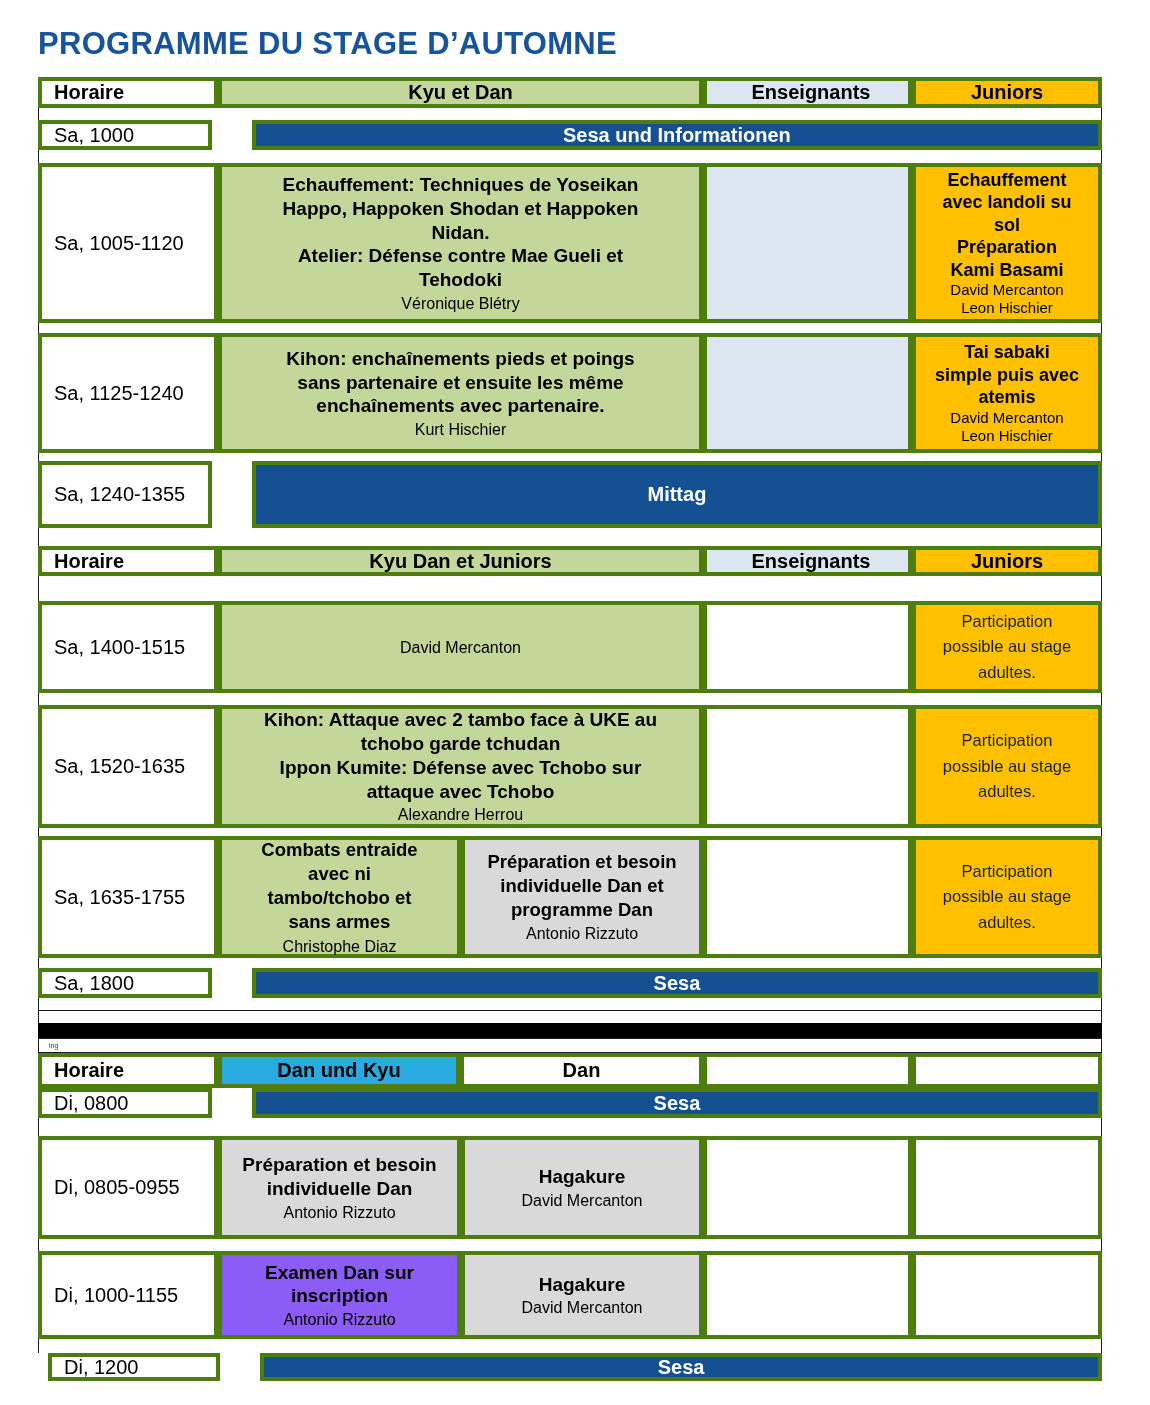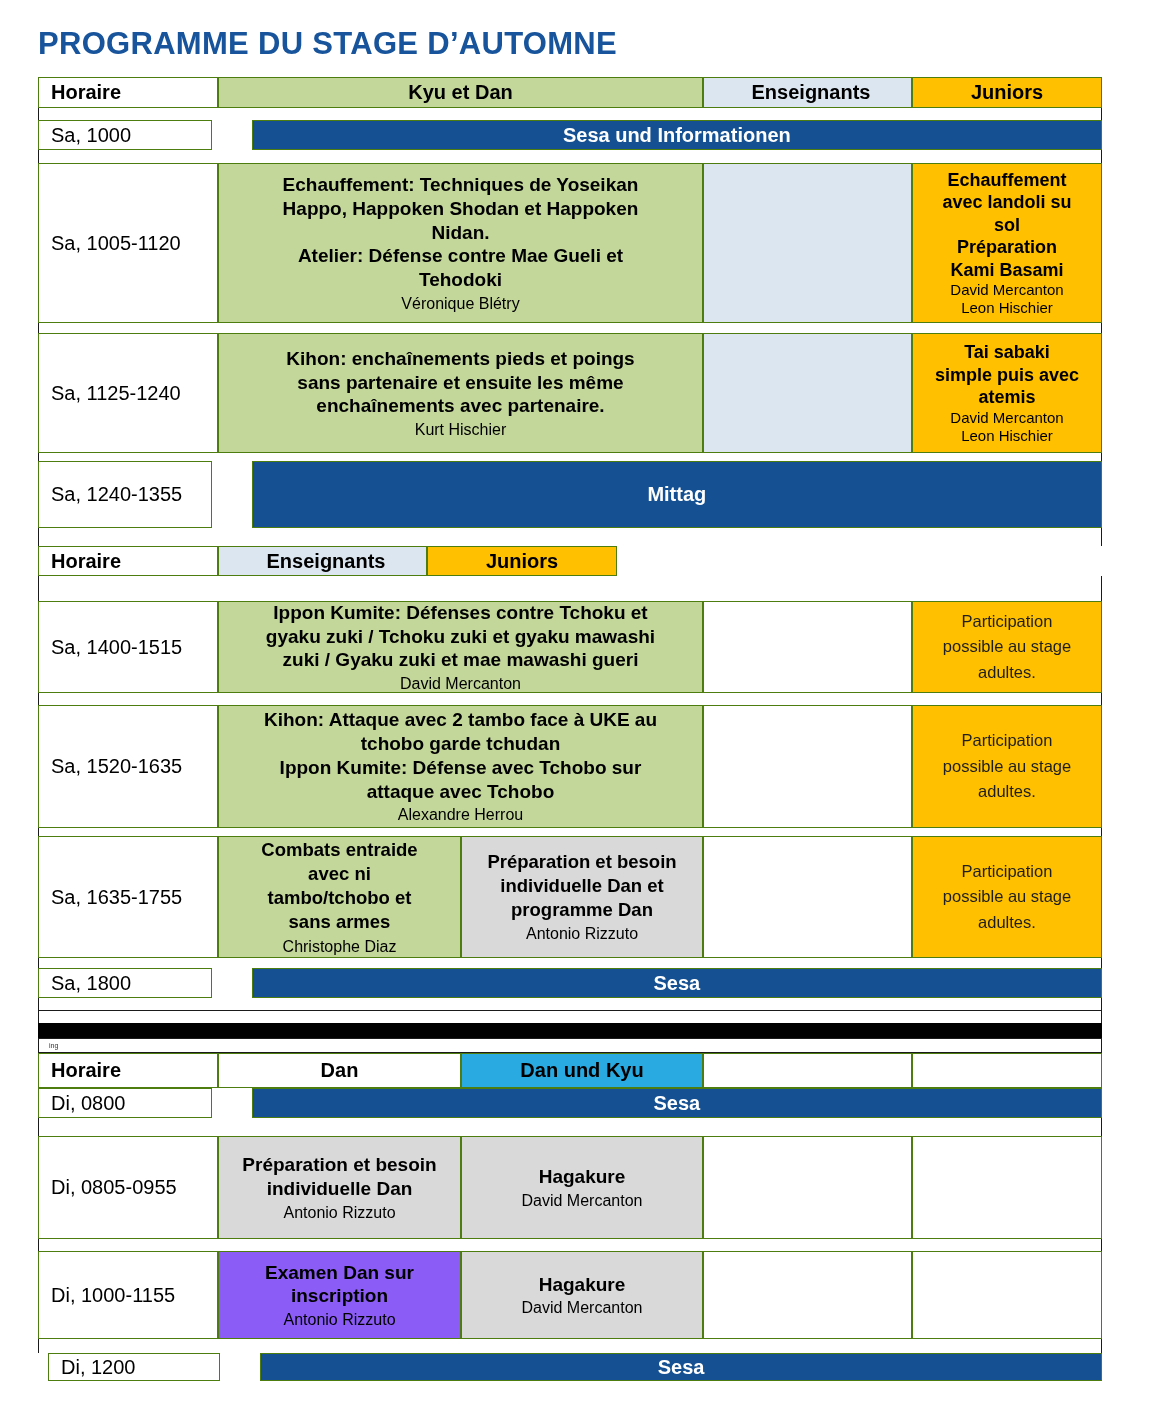"Horaire" .cell { border: 1px solid #4d7c0f -> 4px solid #4d7c0f }
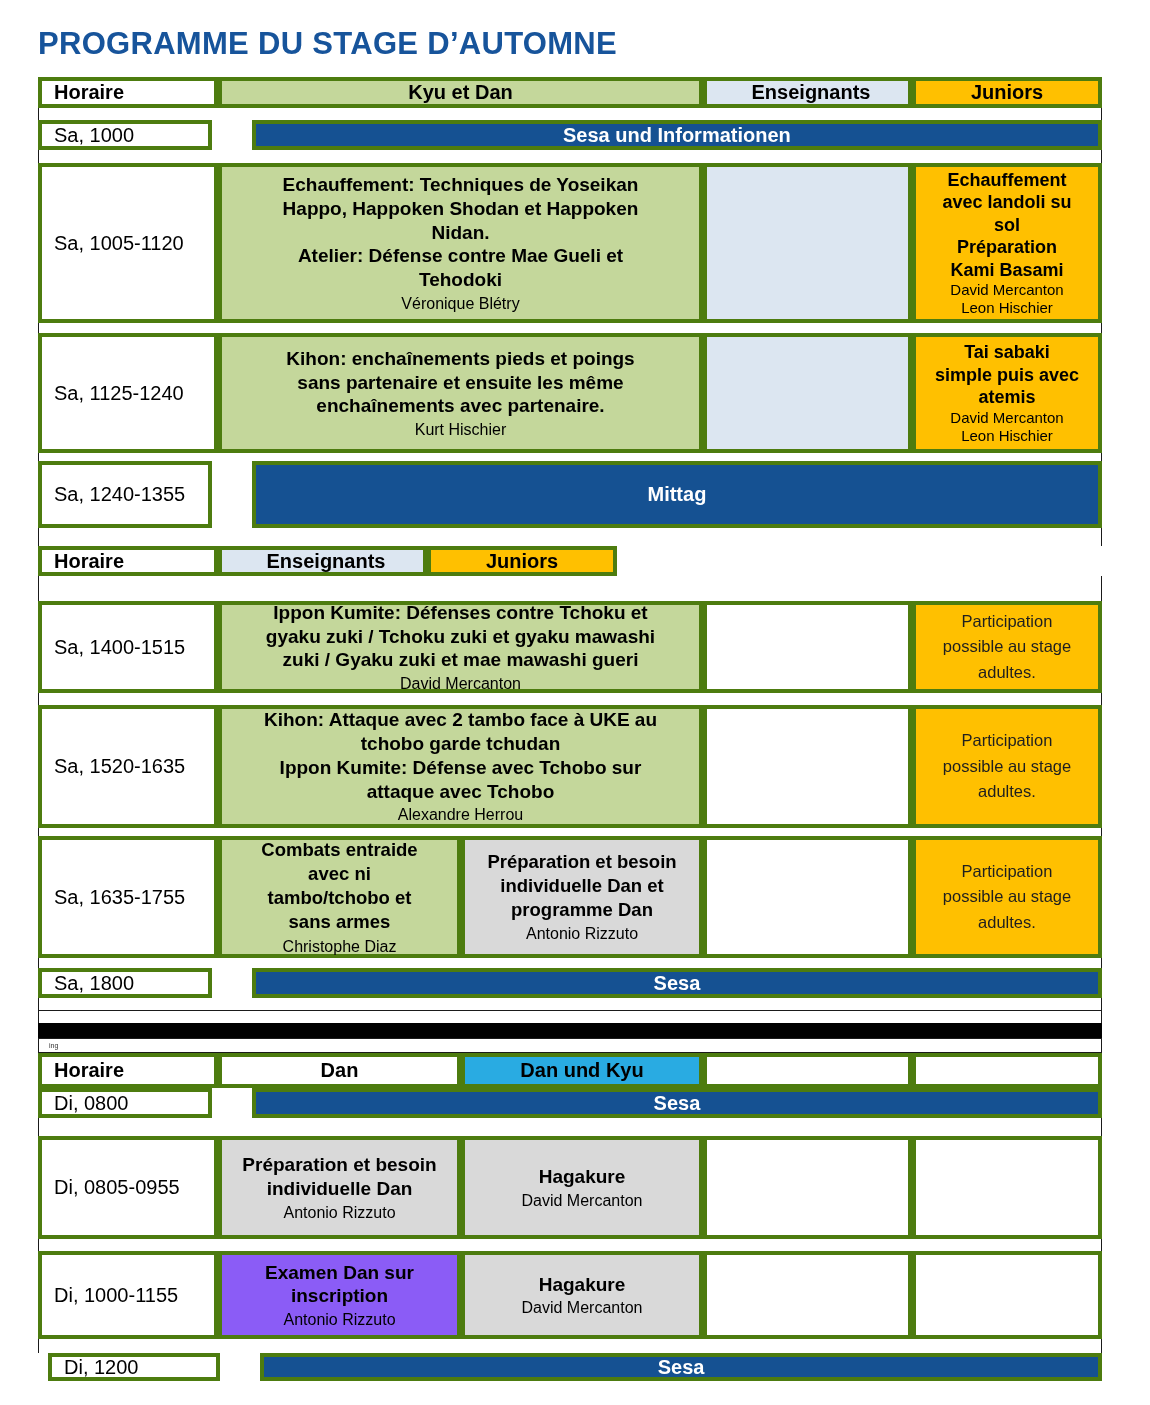"Kyu Dan et Juniors" div.cell { html: none -> <div>Kyu Dan et Juniors</div> }
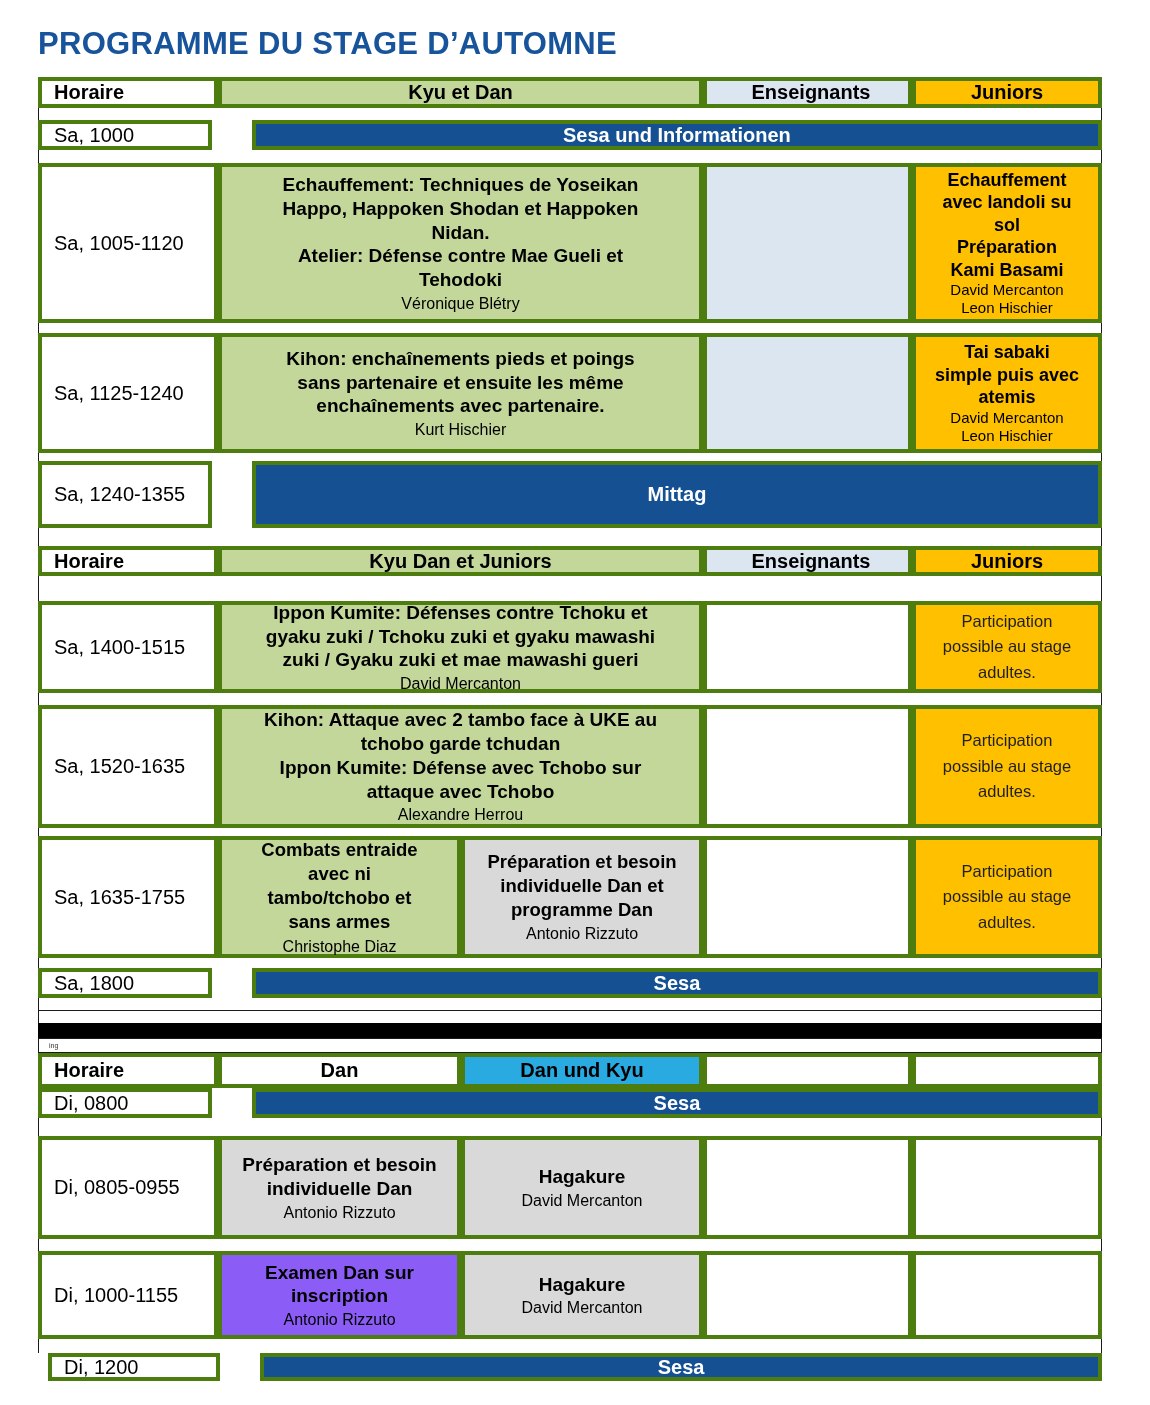"Ippon Kumite: Défenses contre Tchoku" div.act { html: <div>Ippon Kumite: Défenses contre Tchoku et gyaku zuki / Tchoku zuki et gyaku mawashi zuki / Gyaku zuki et mae mawashi gueri</div> -> none }
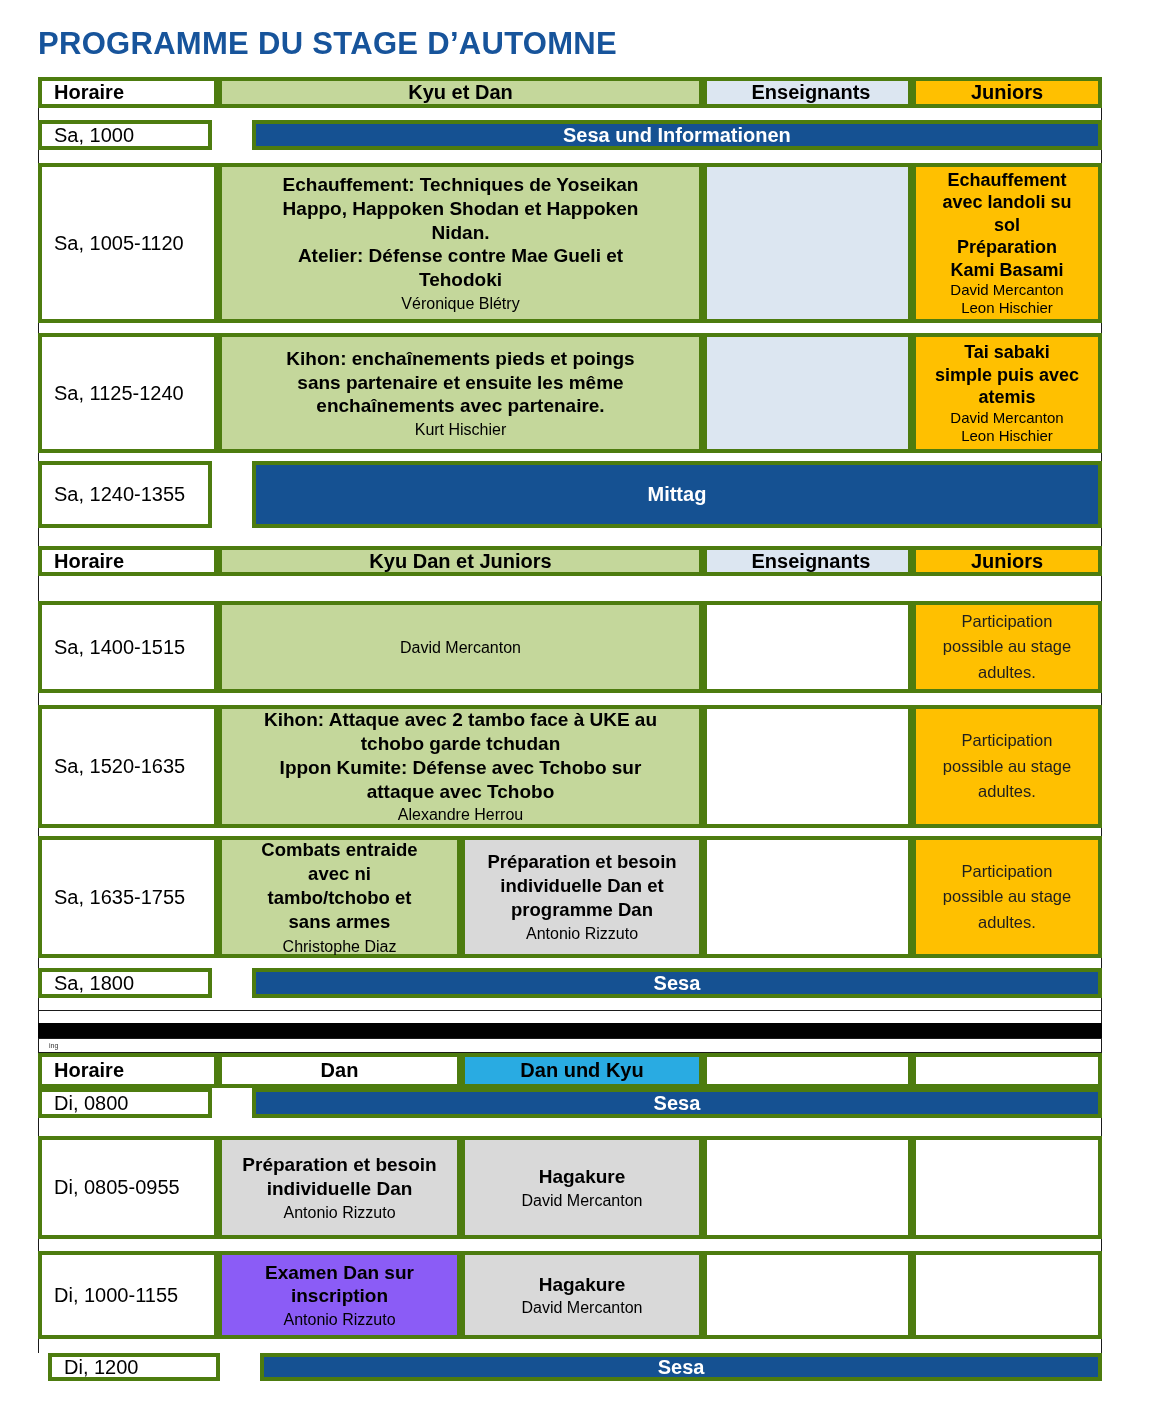"Dan" div.cell { order: before "Dan und Kyu" -> after "Dan und Kyu" }
